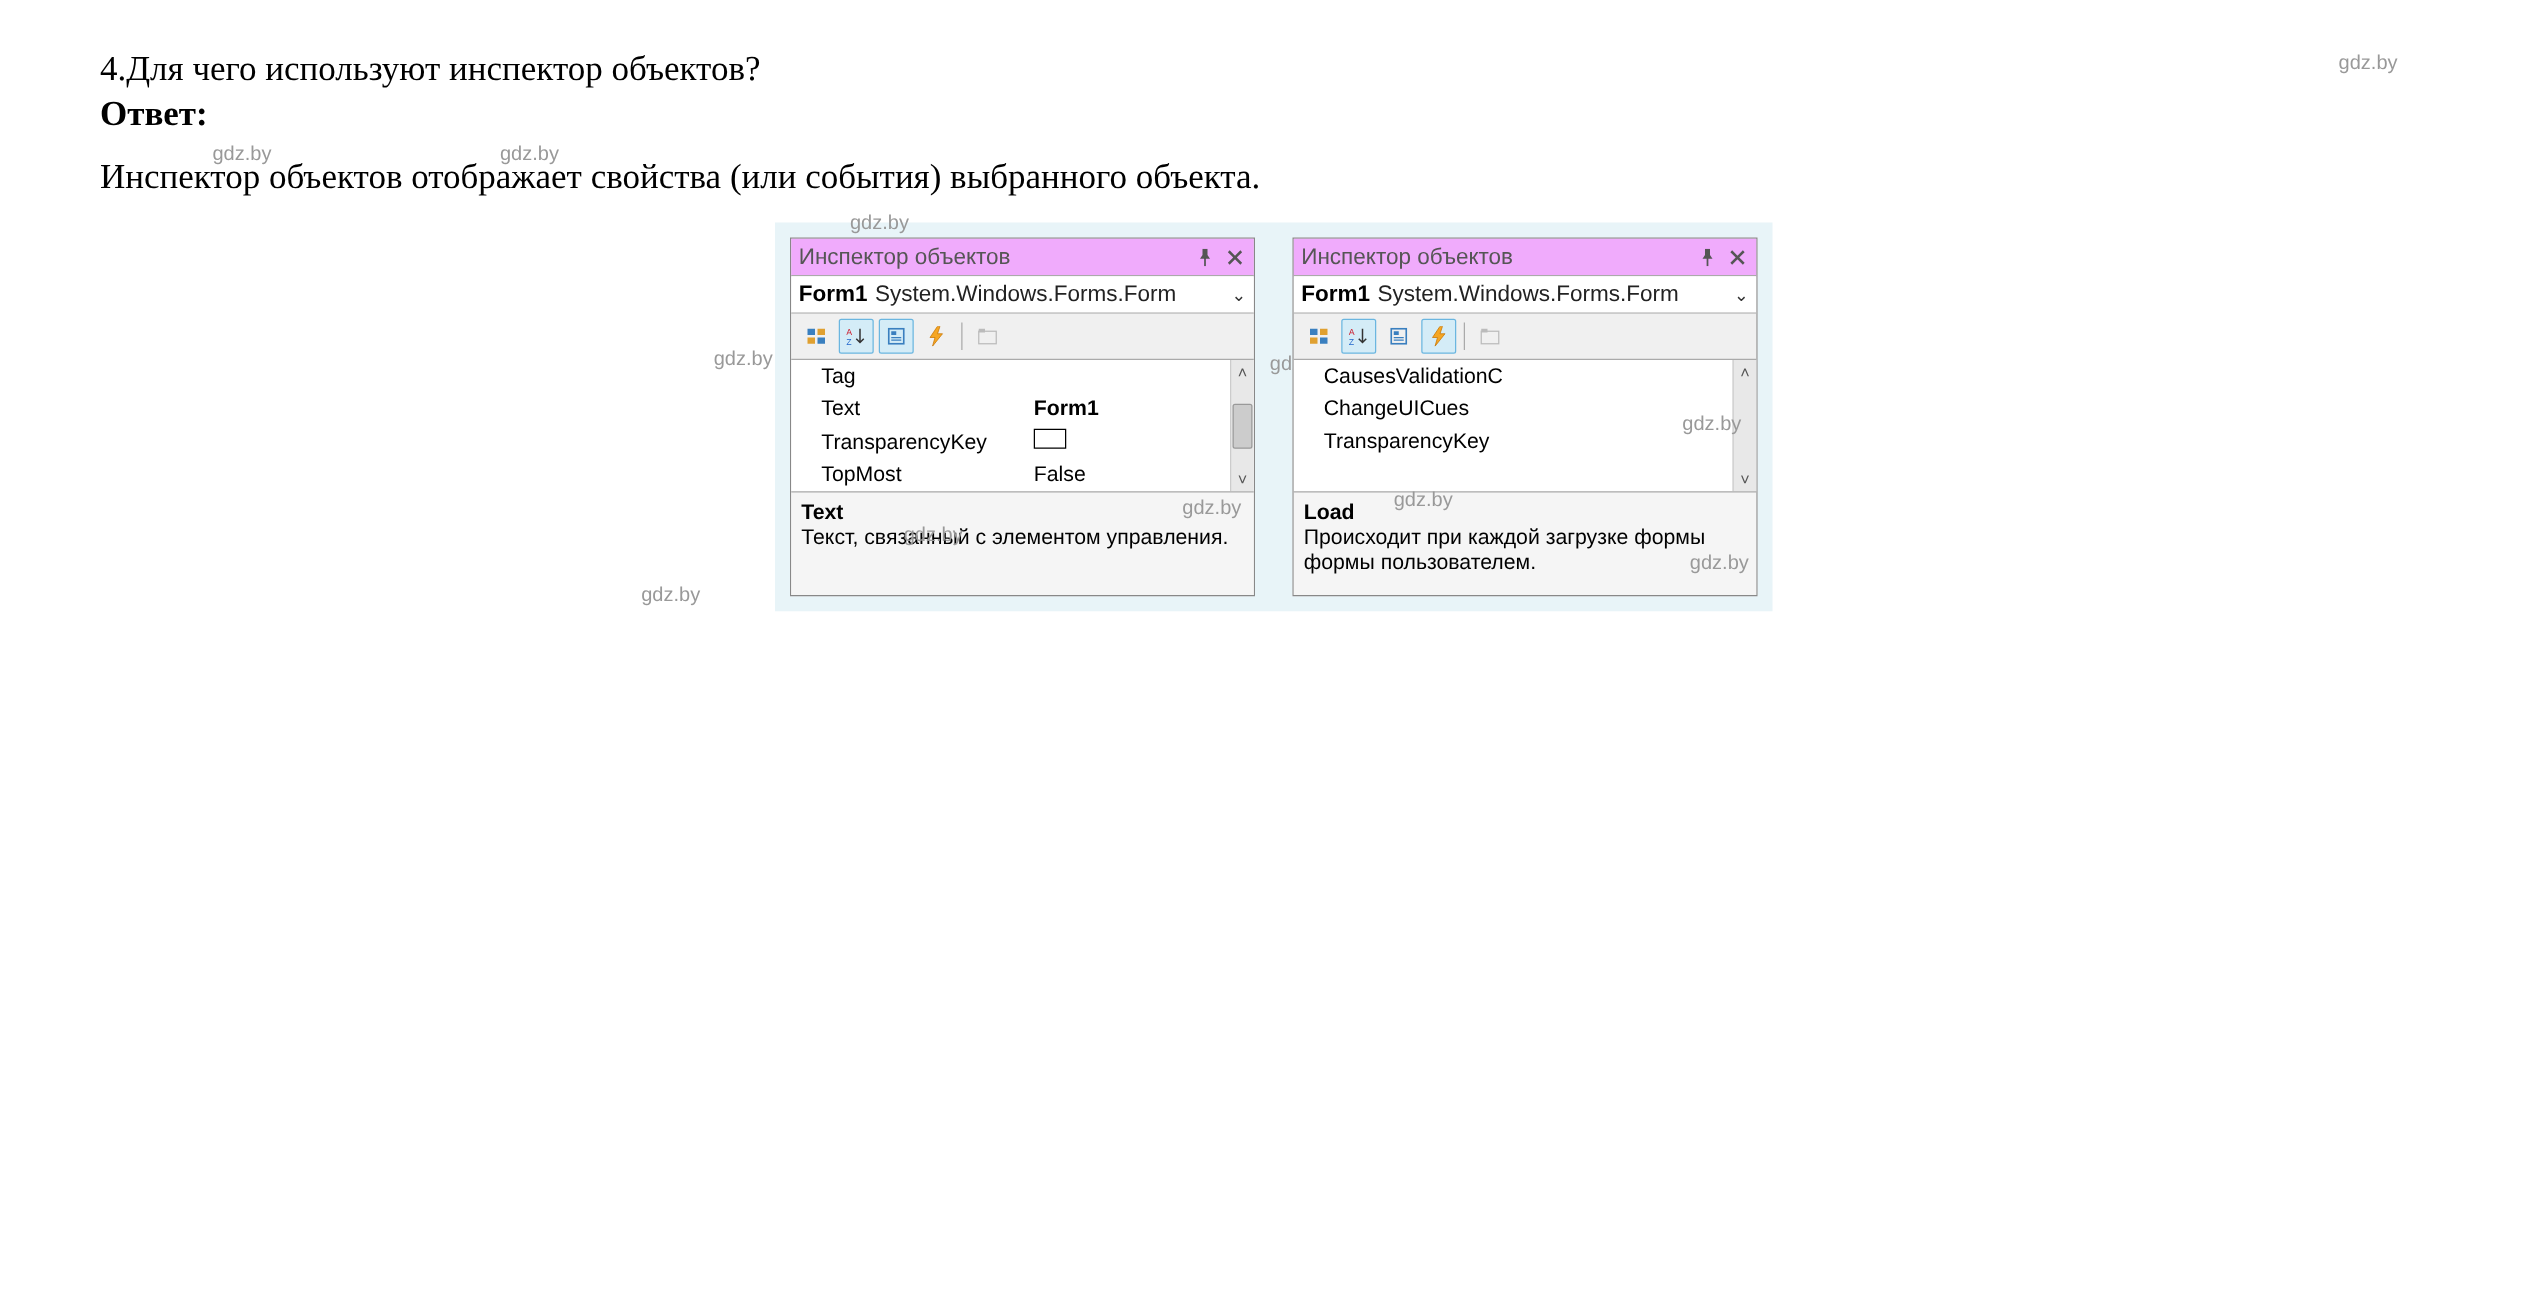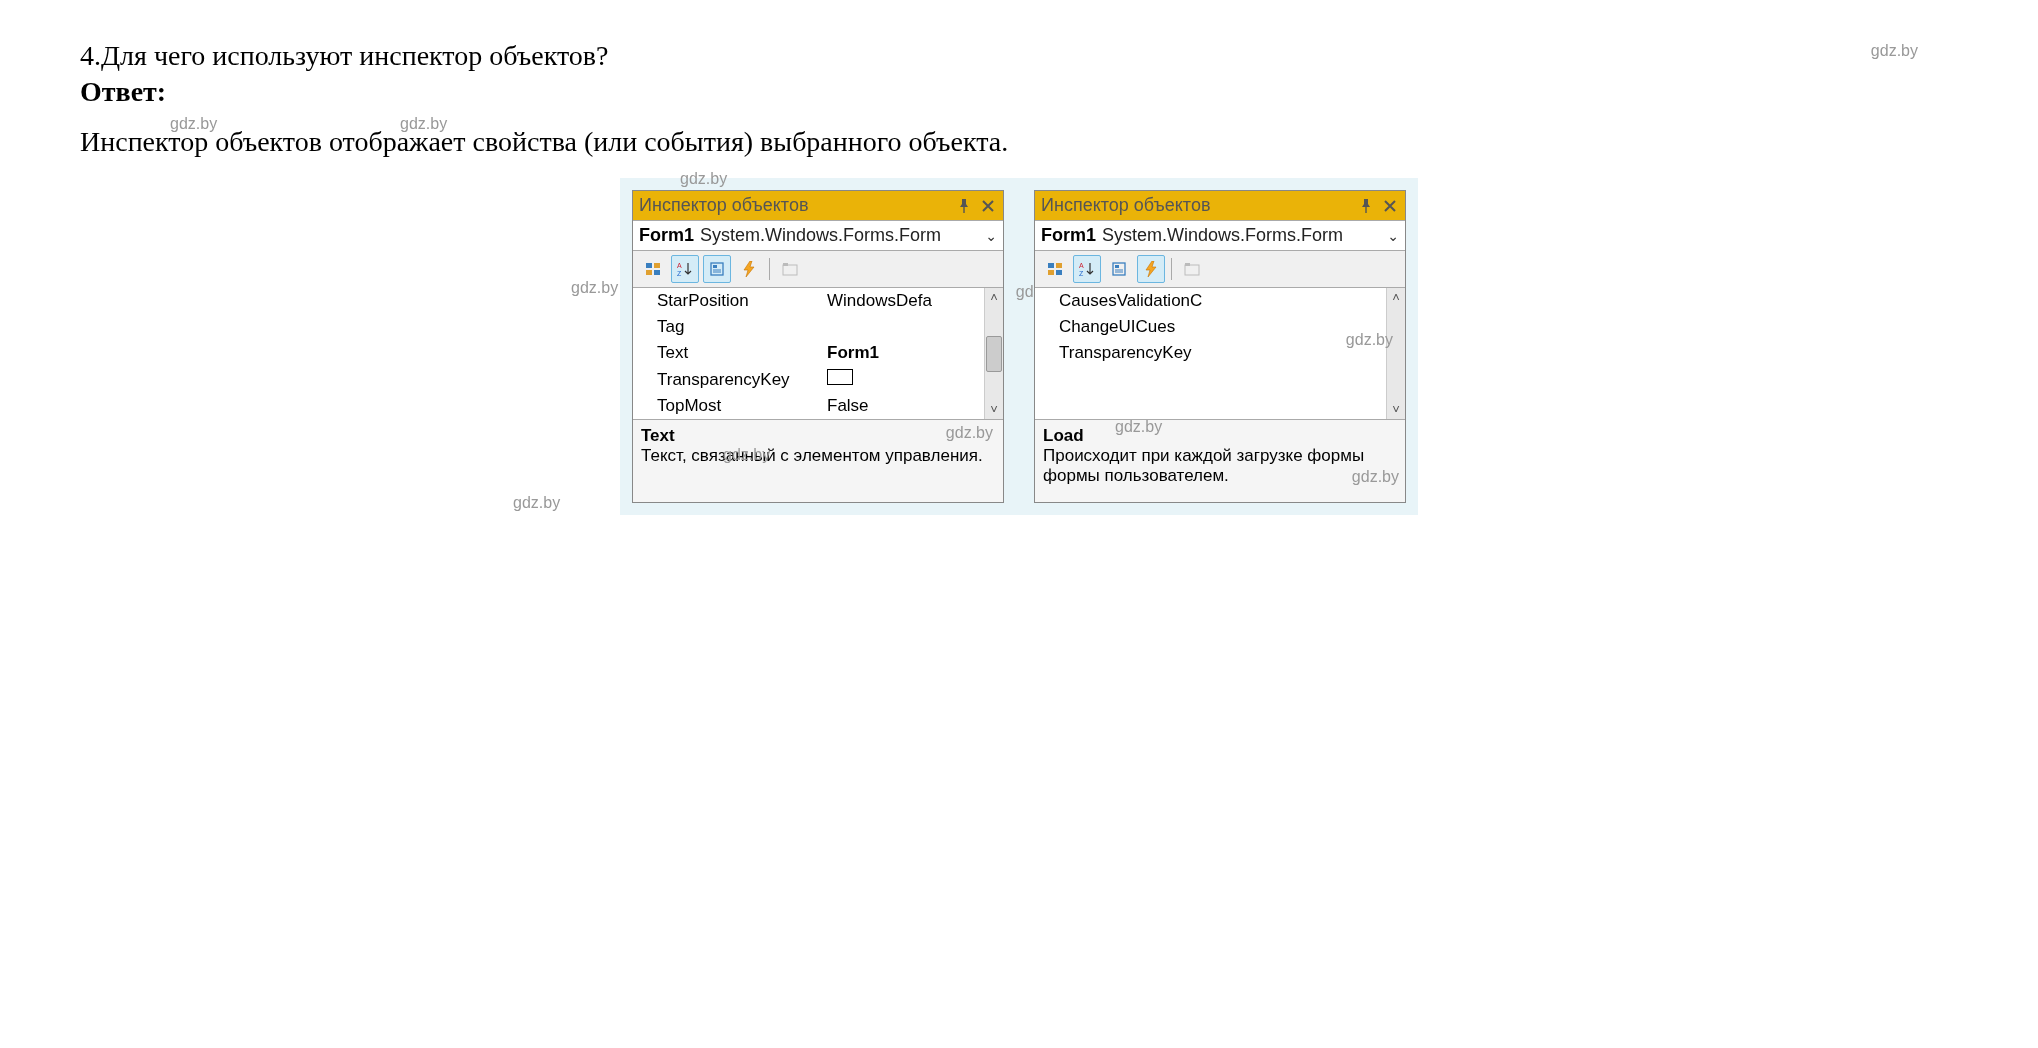"Инспектор объектов" .inspector-header { background: #eab308 -> #f0abfc }
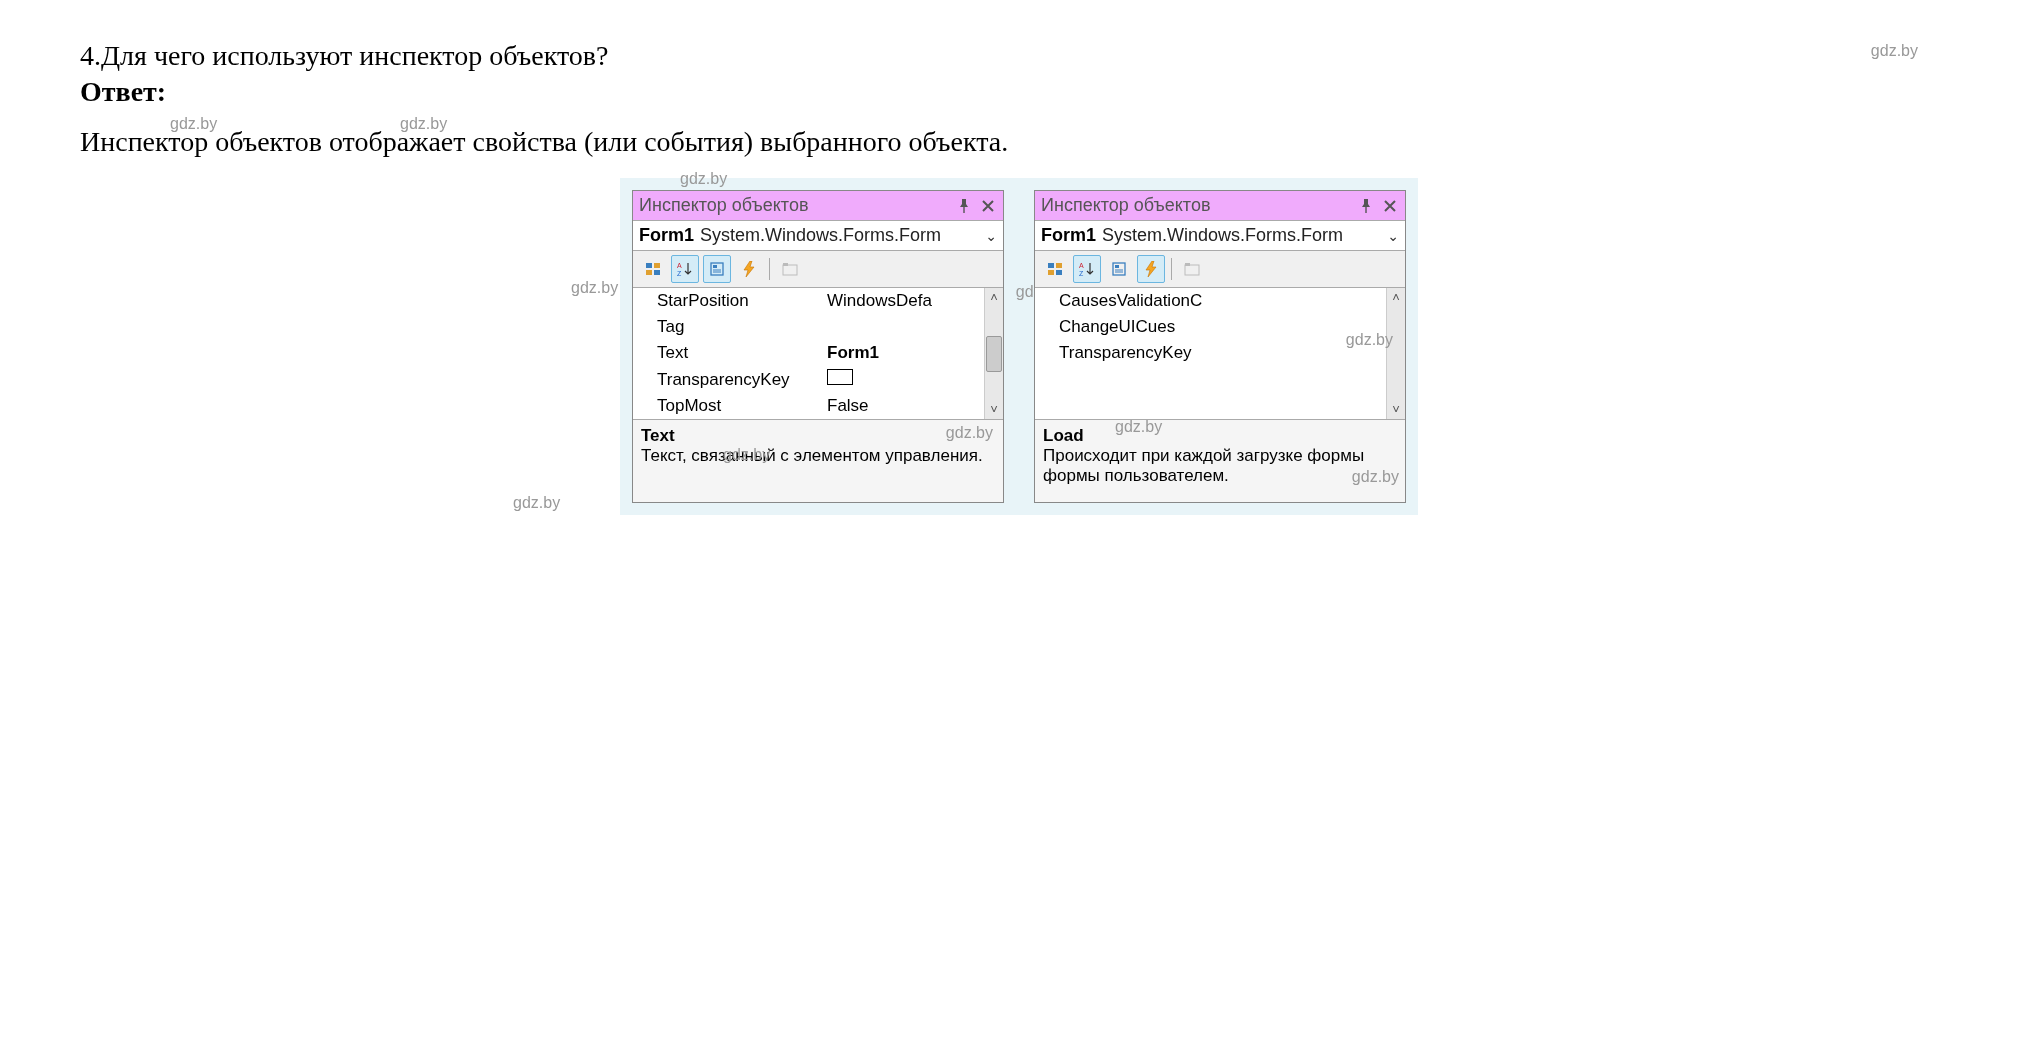"StarPosition" div.prop-row { html: <div> <span>StarPosition</span> <span>WindowsDefa</span> </div> -> none }
